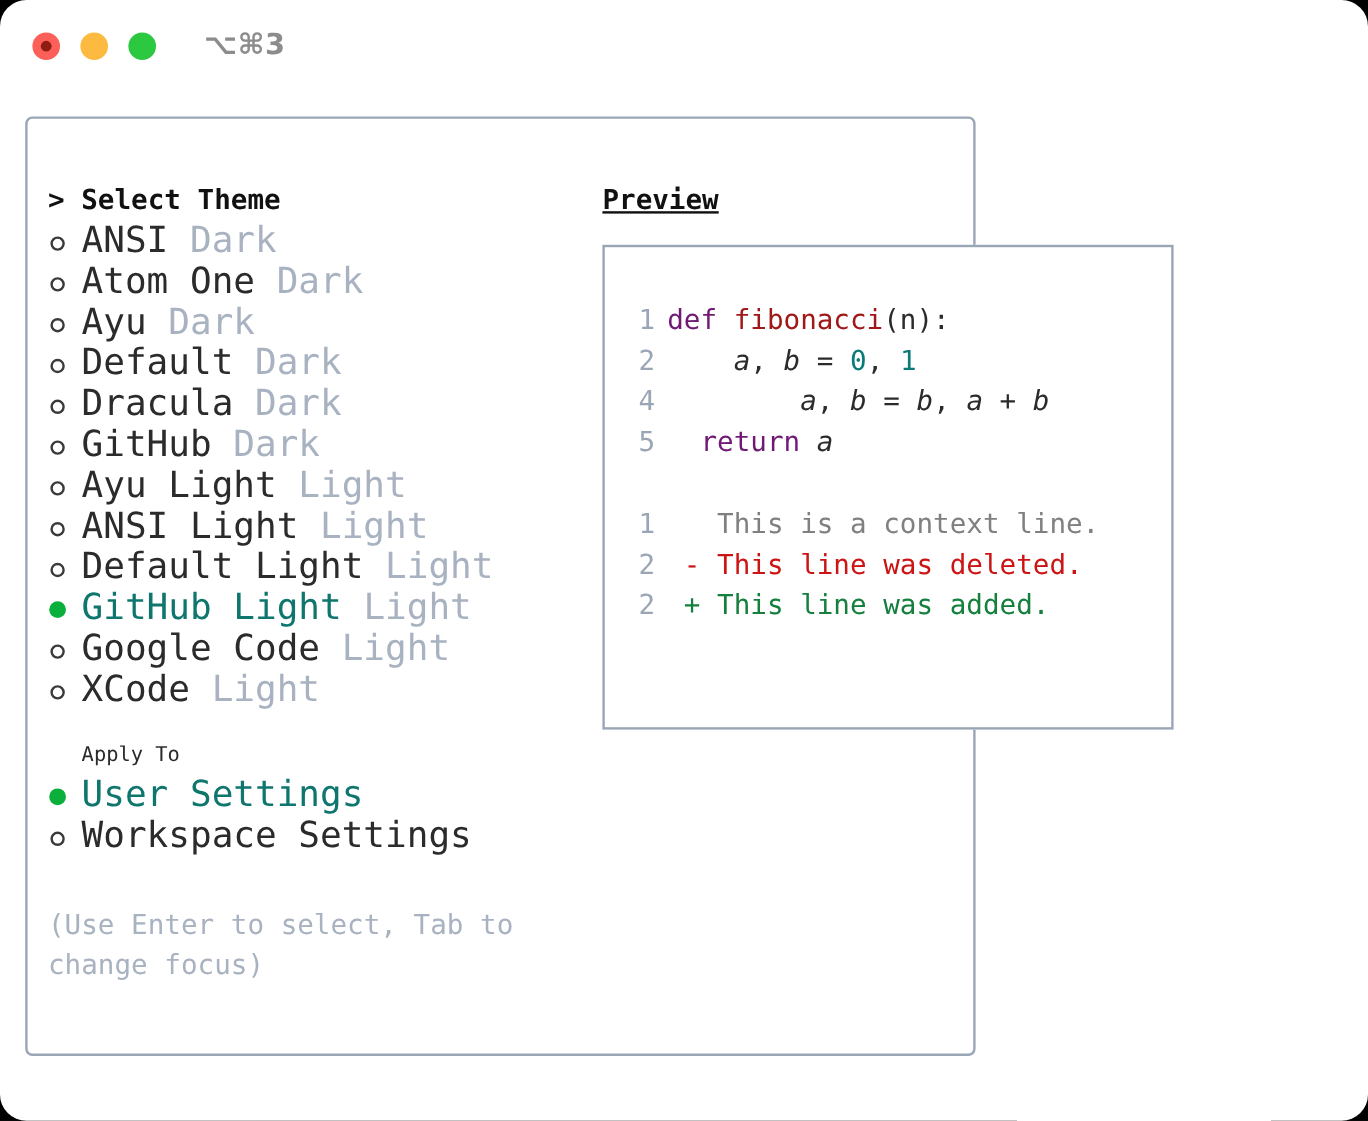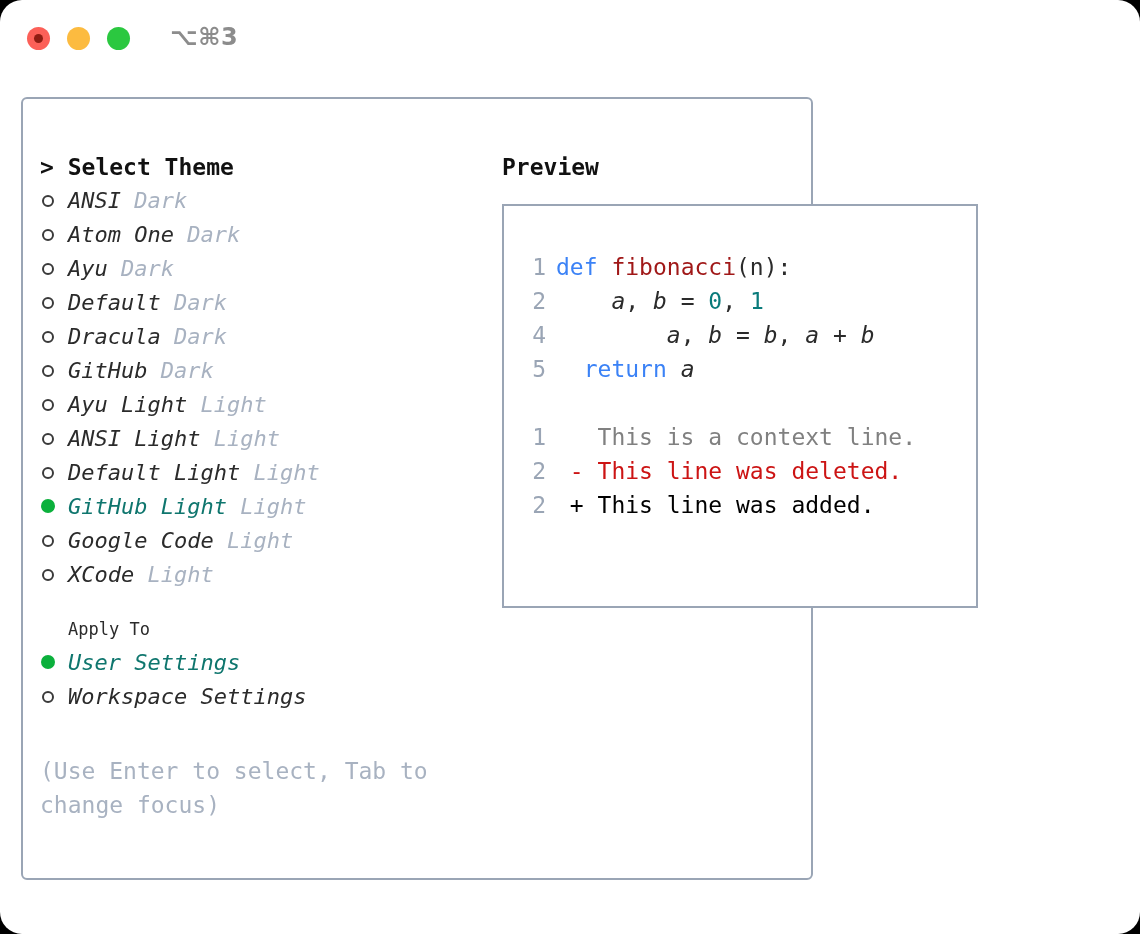"Preview" #preview-title { text-decoration: none -> underline }
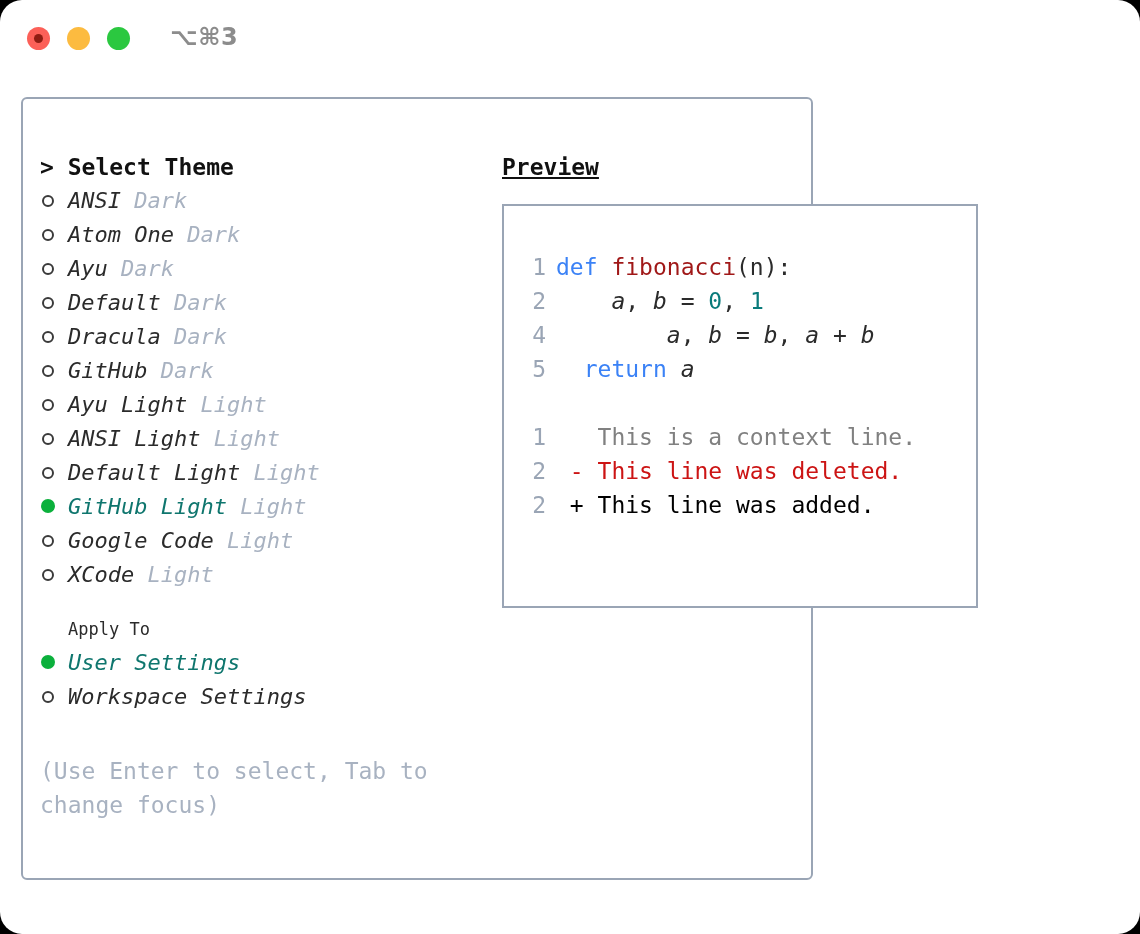"ANSI Dark" .opt { font-size: 22px -> 30px; font-style: italic -> none }
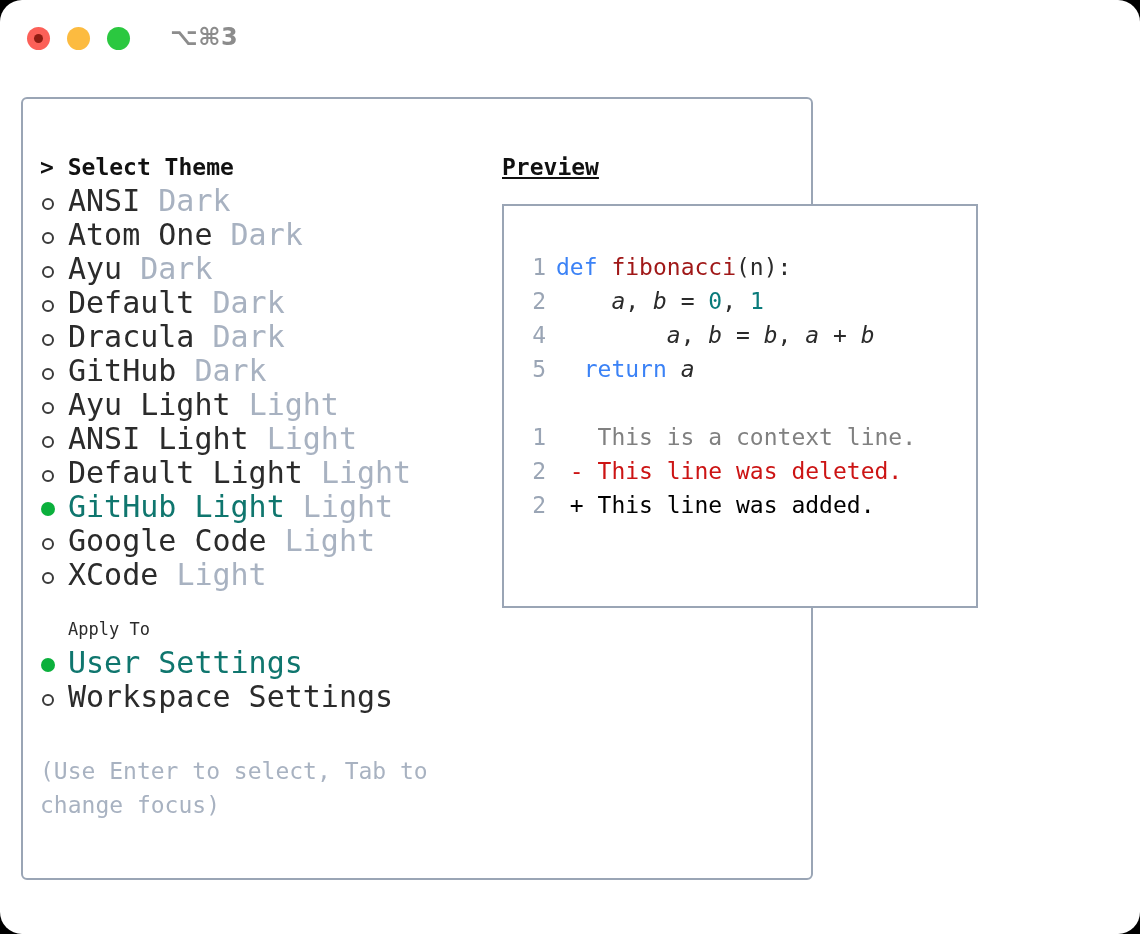"def" .kw { color: #3b82f6 -> #701a75 }
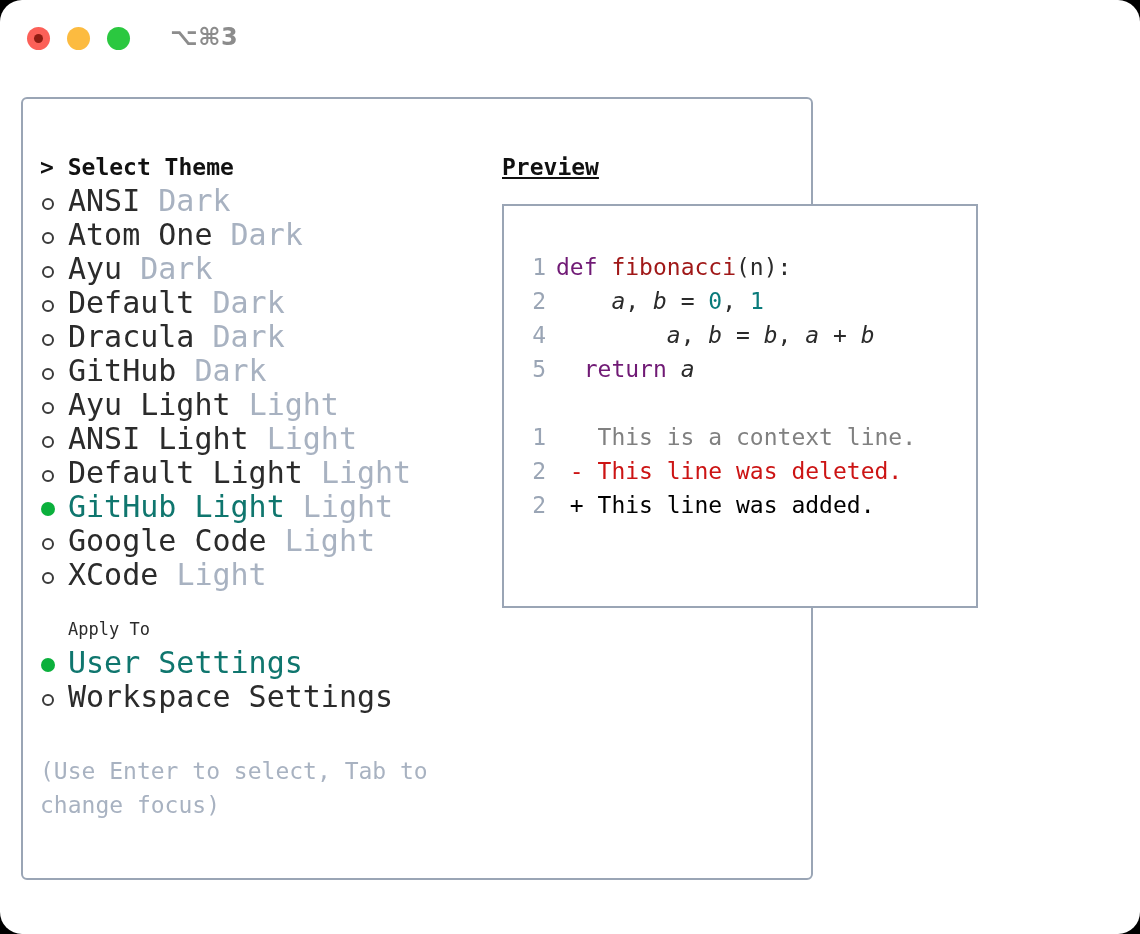"+ This line was added." .d-add { color: #000000 -> #15803d }
